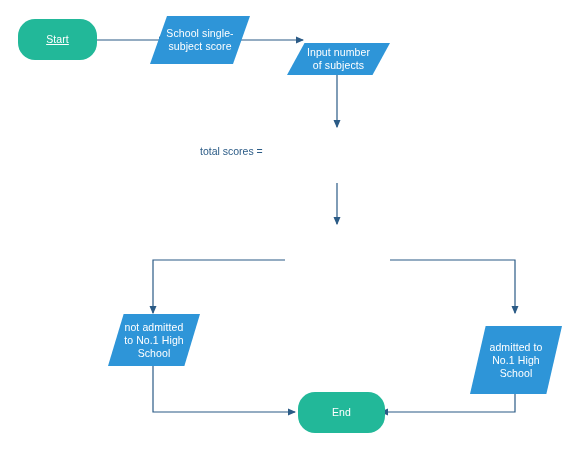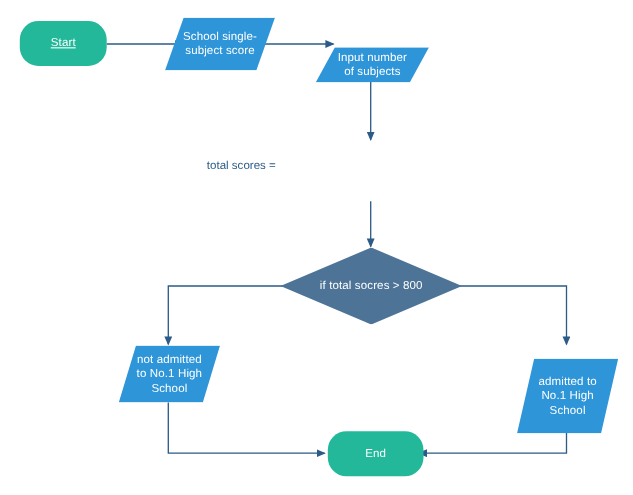"total scores =" div.static-text { left: 188px -> 200px }
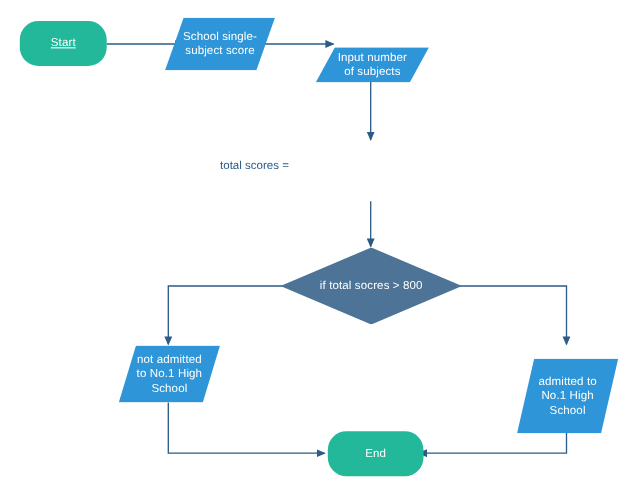"if total socres > 800" div.node { html: <div> <span></span> <span>if total socres &gt; 800</span> </div> -> none }
